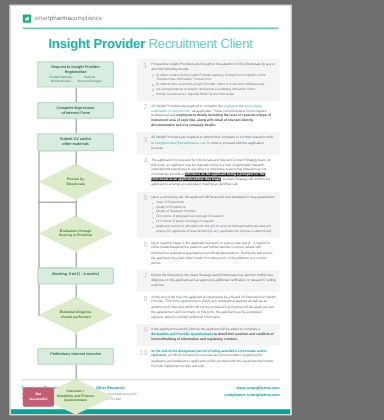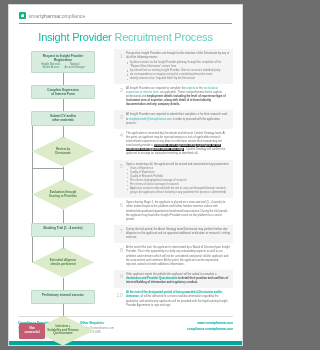"Insight Provider" .title b { font-weight: normal -> bold }
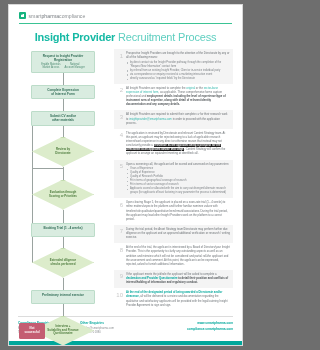"Recruitment Process" span { text: Process -> Client }
